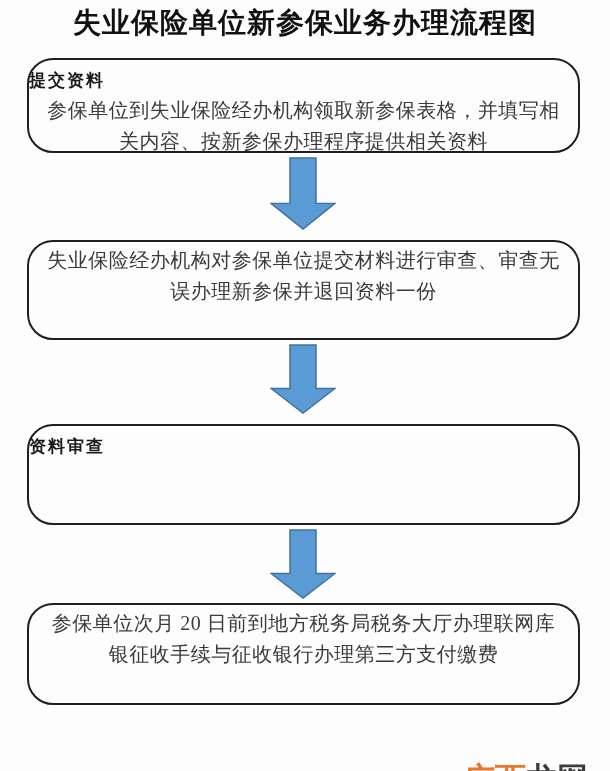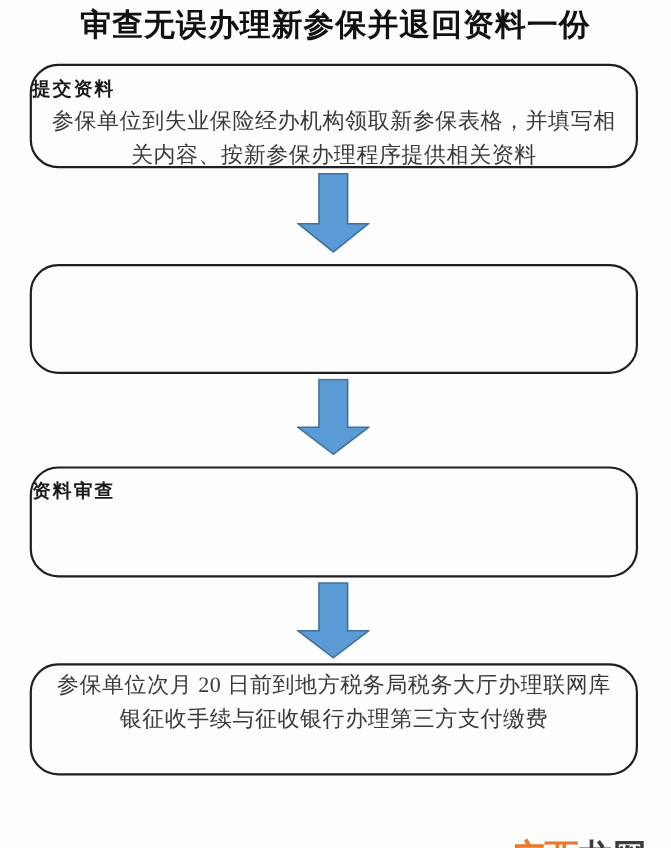"审查无误办理新参保并退回资料一份" h1.page-title { text: 审查无误办理新参保并退回资料一份 -> 失业保险单位新参保业务办理流程图 }
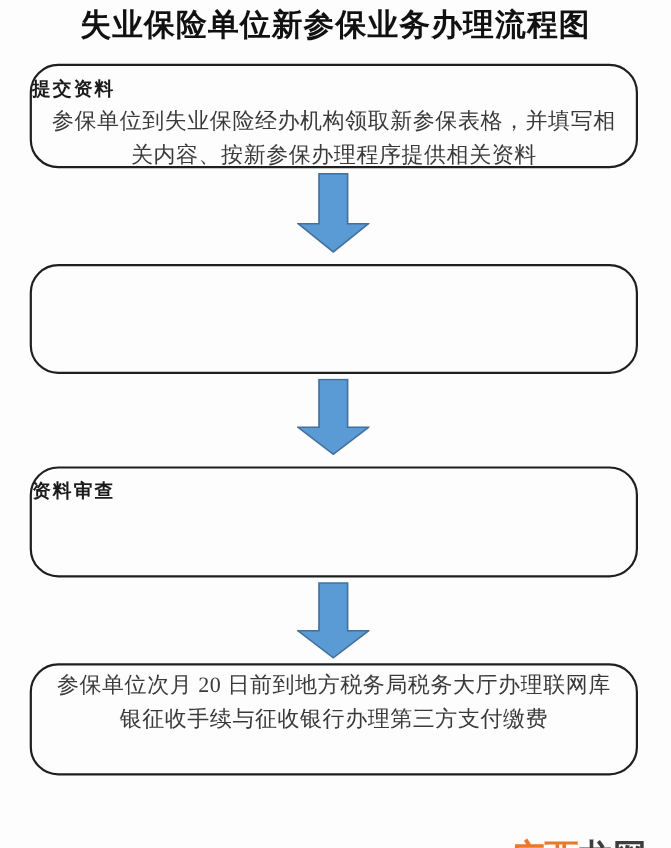"失业保险经办机构对参保单位提交材料进行审查、审查无误办理新参保并退回资料一份" div.box-body { html: none -> <div>失业保险经办机构对参保单位提交材料进行审查、审查无误办理新参保并退回资料一份</div> }
